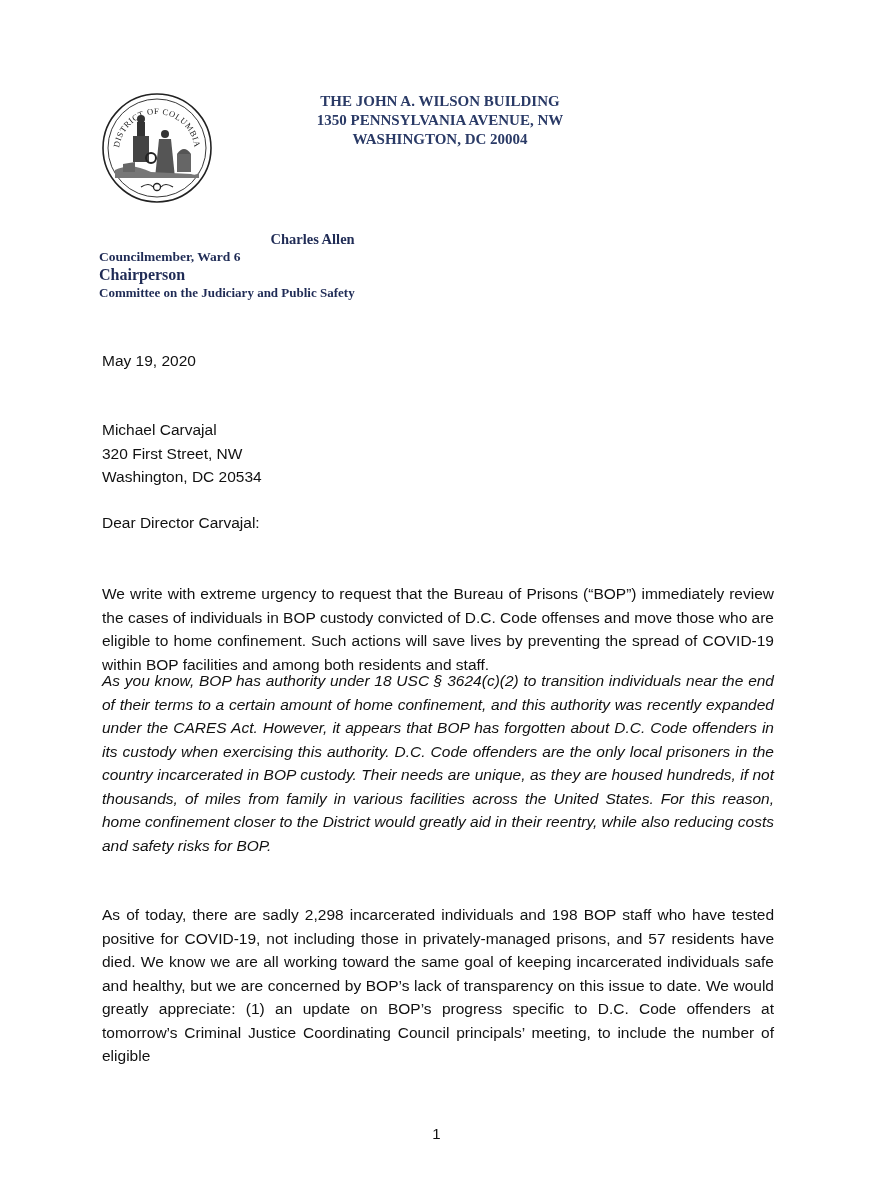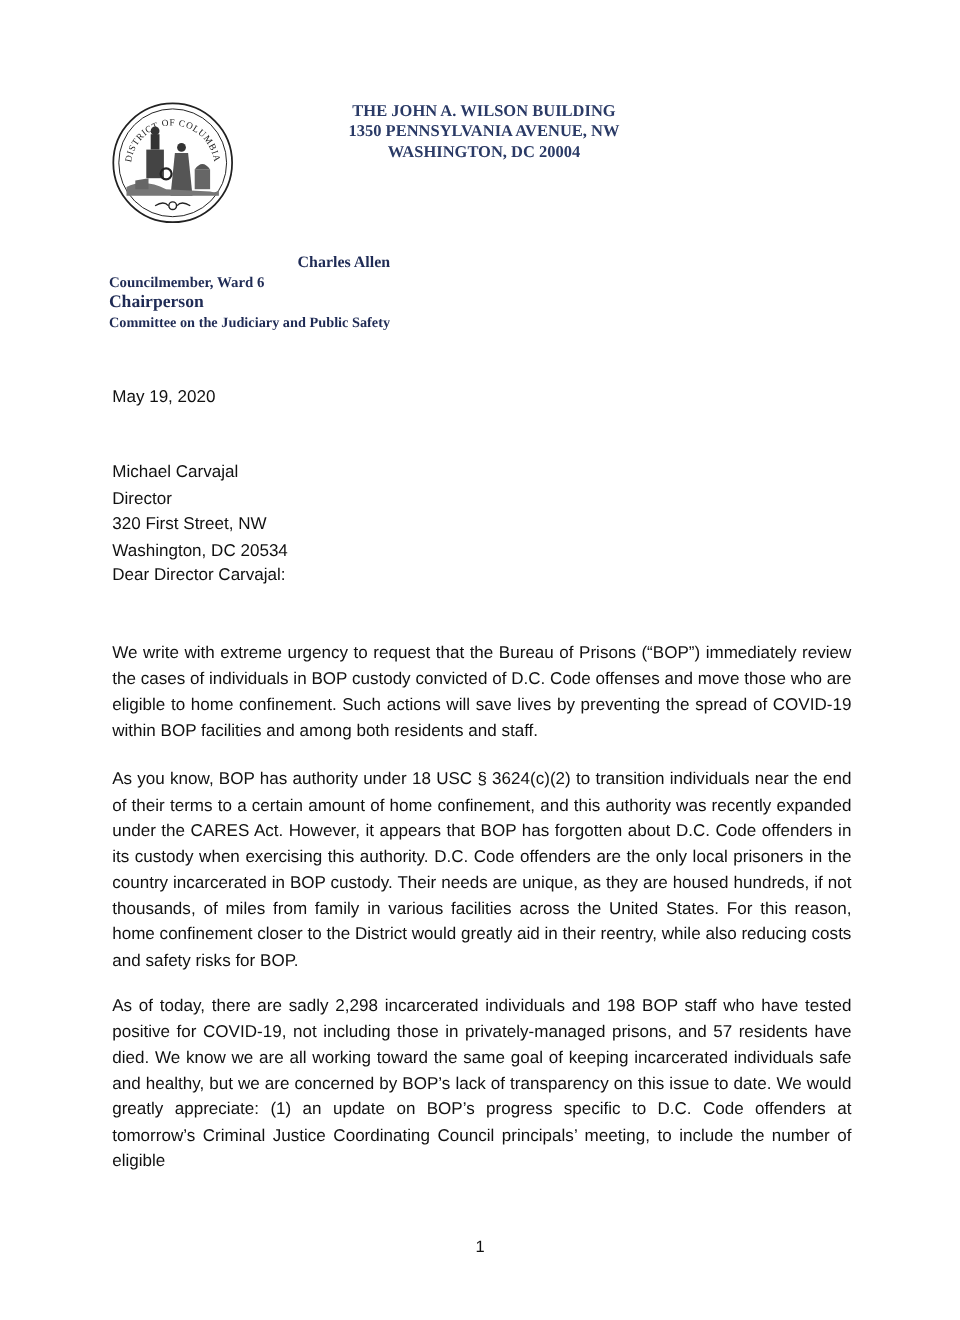"Director" div { html: <div>Director</div> -> none }
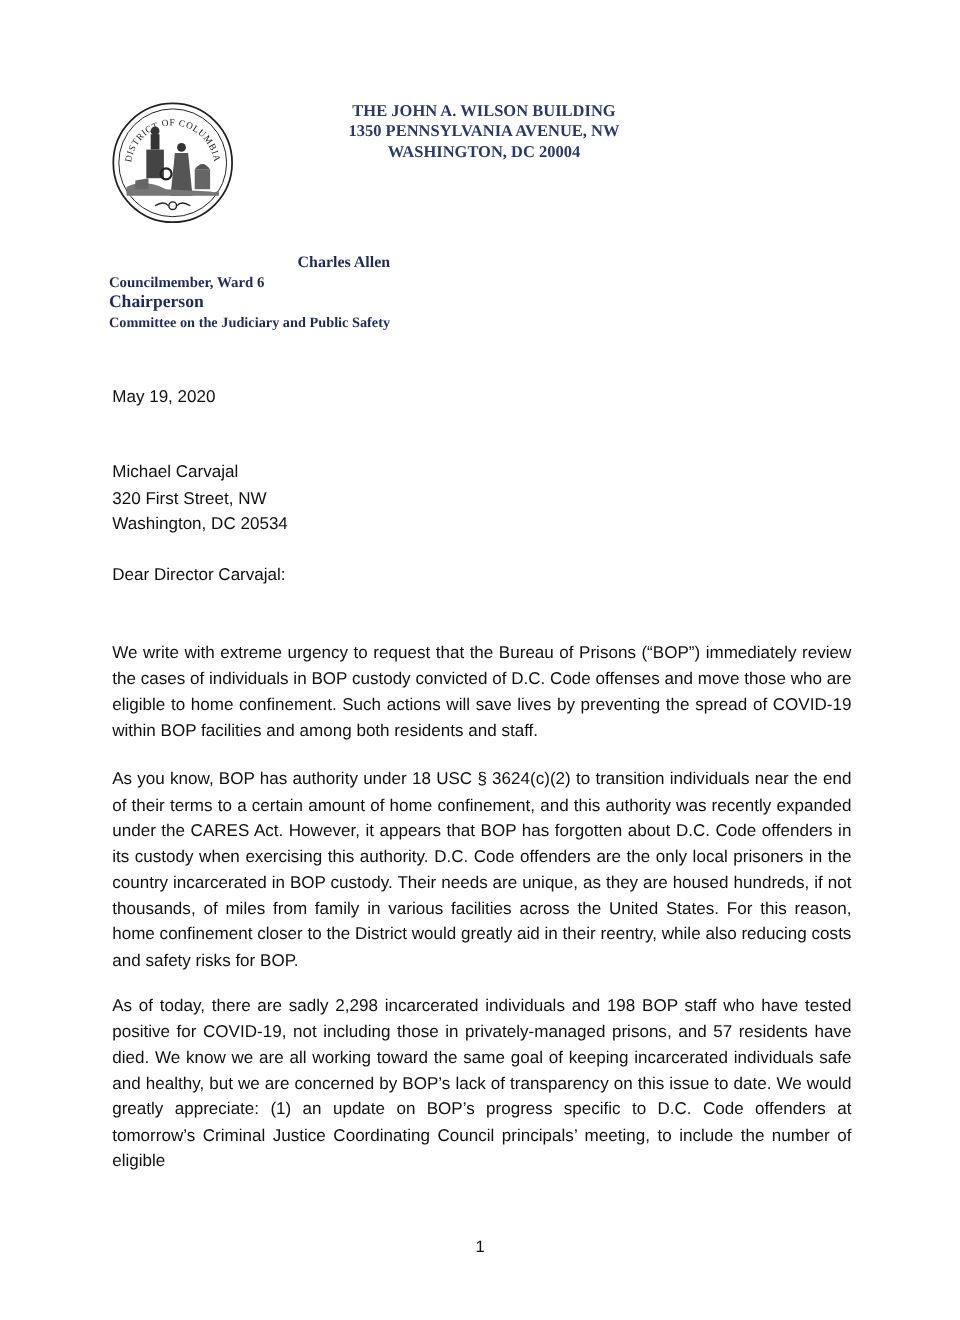"As you know, BOP has" .p2 { font-style: none -> italic; top: 697px -> 669px }
